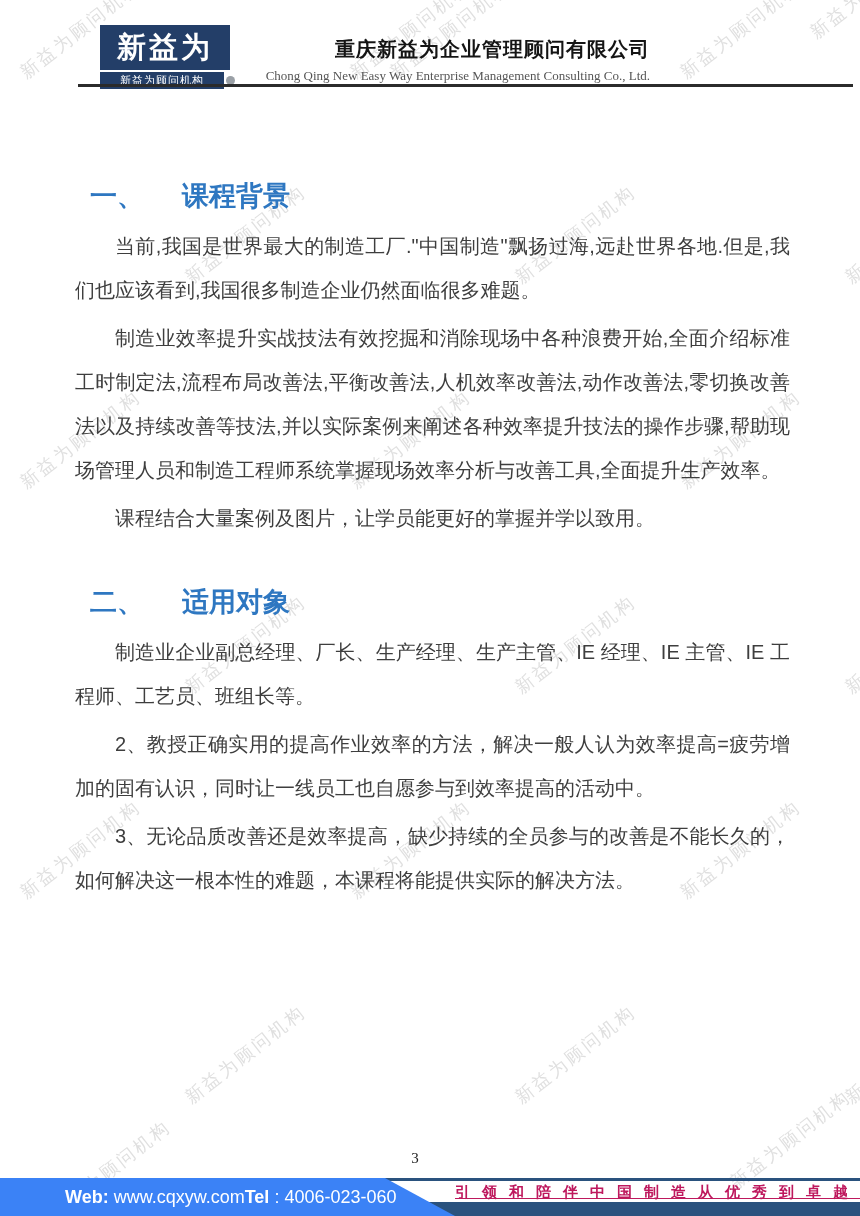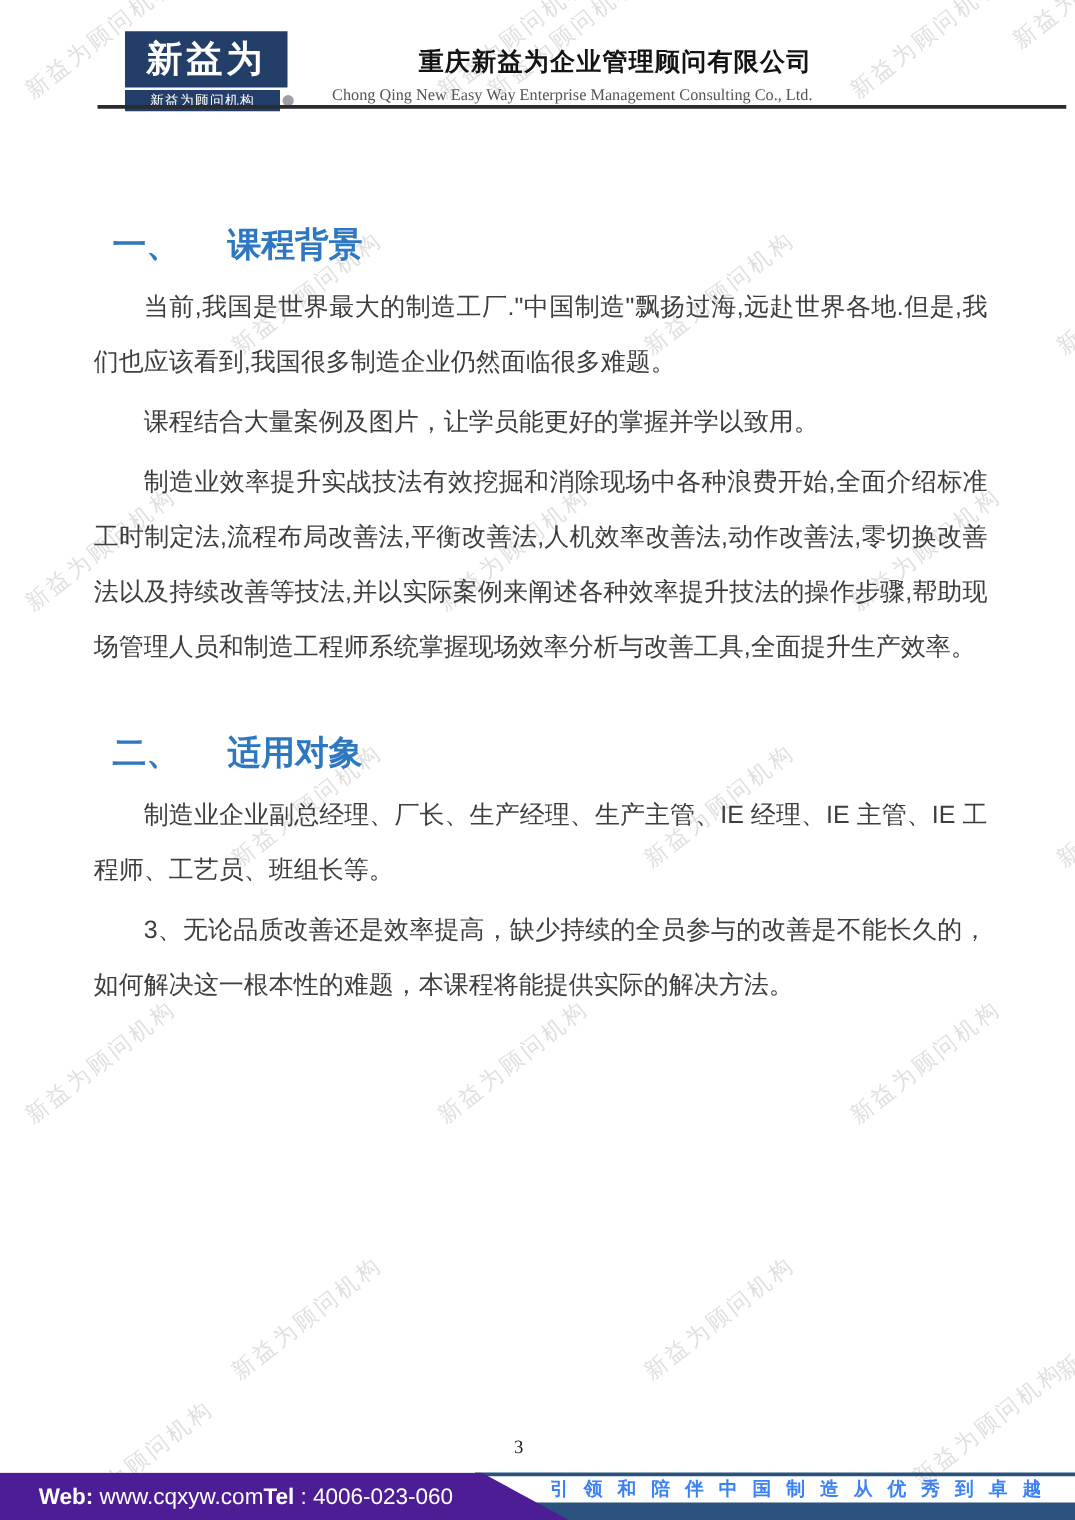"课程结合大量案例及图片，让学员能更好的掌握并学以致用。" p { order: before "制造业效率提升实战技法有效挖掘和消除现场中各种浪费开始,全面介绍标准工时制定法," -> after "制造业效率提升实战技法有效挖掘和消除现场中各种浪费开始,全面介绍标准工时制定法," }
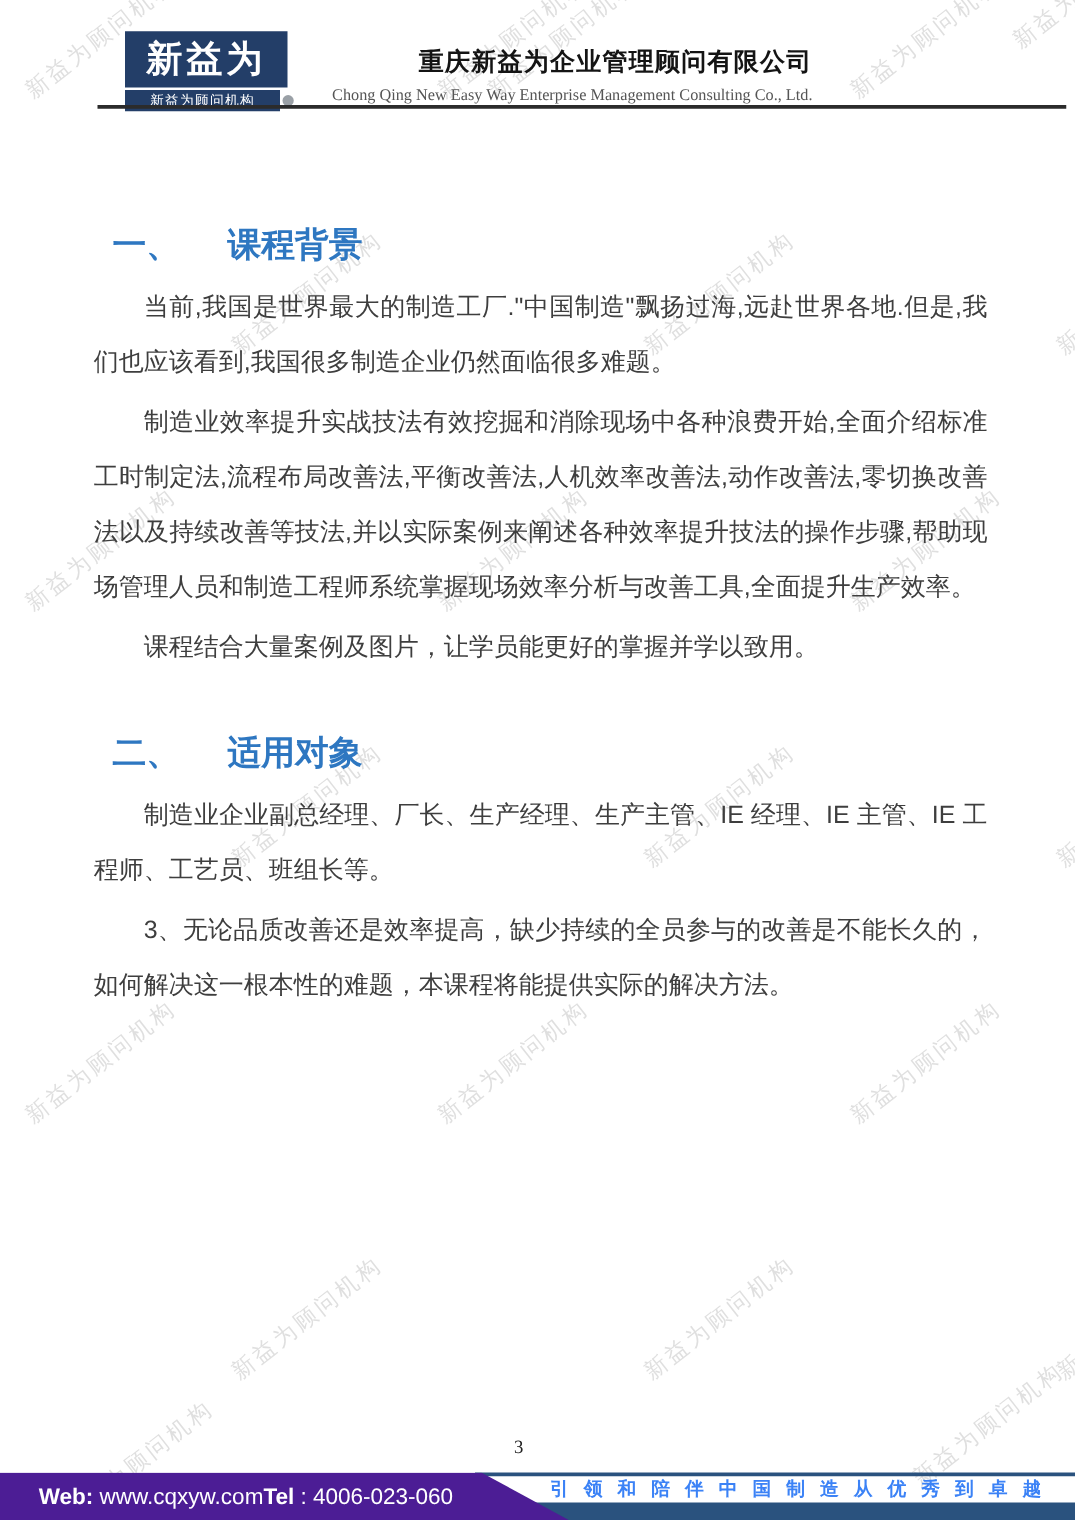"2、教授正确实用的提高作业效率的方法，解决一般人认为效率提高=疲劳增加的固有认识" p { html: none -> <p>2、教授正确实用的提高作业效率的方法，解决一般人认为效率提高=疲劳增加的固有认识，同时让一线员工也自愿参与到效率提高的活动中。</p> }
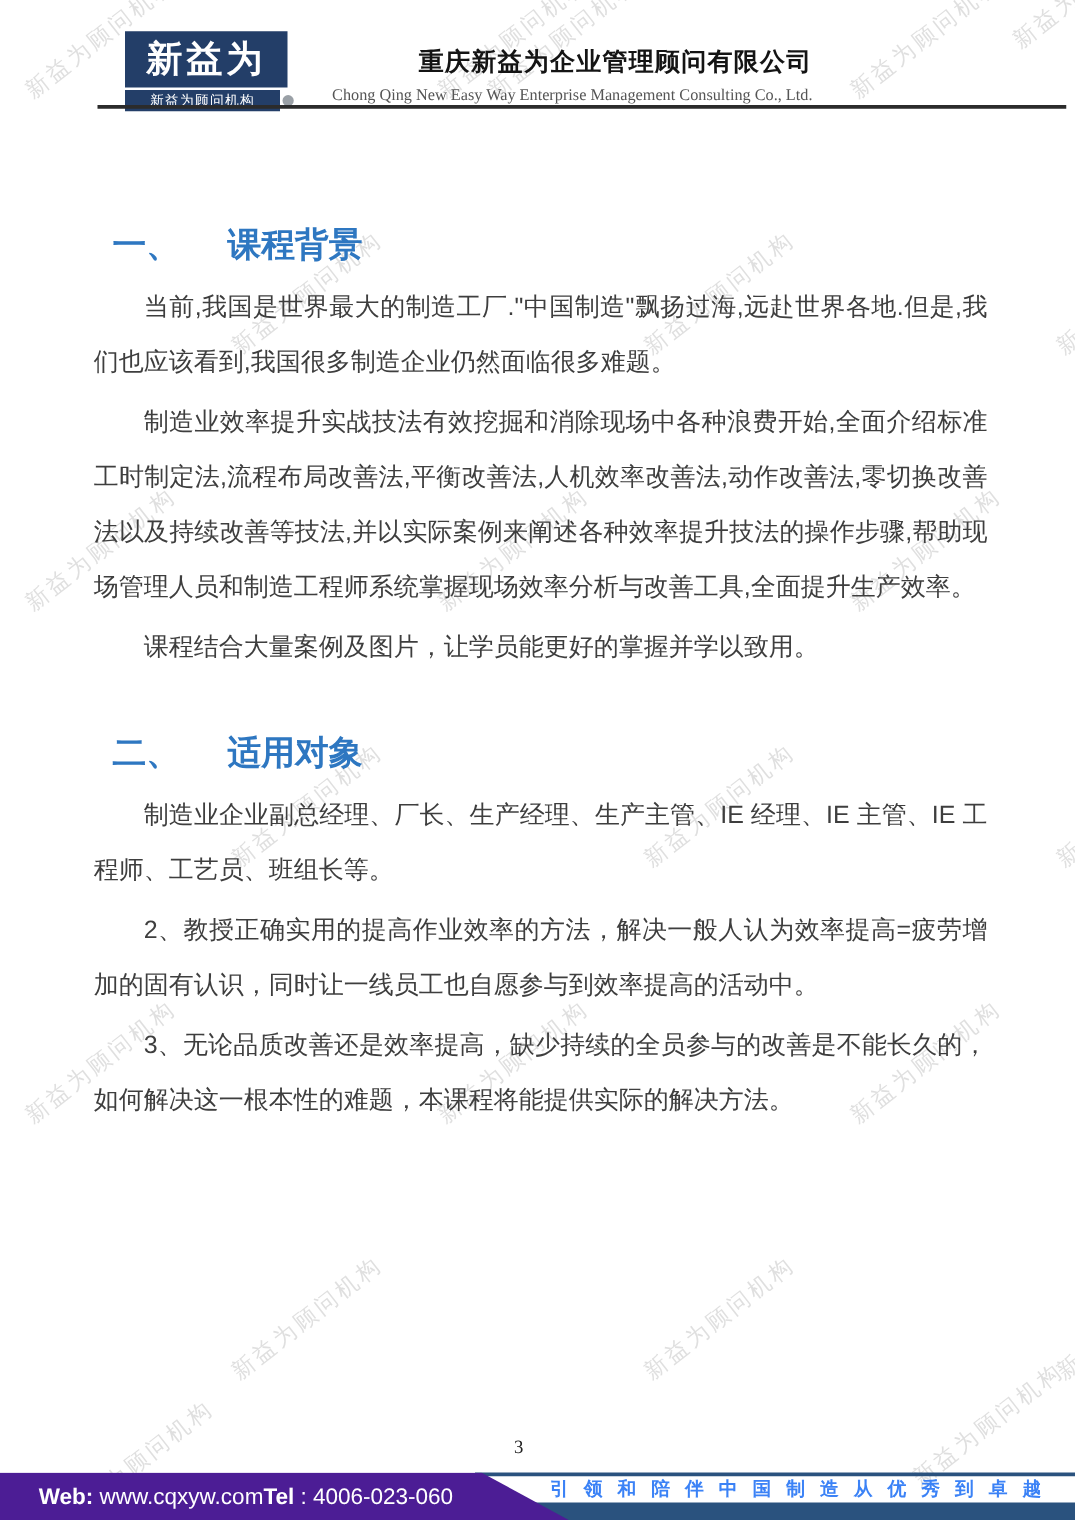"Web: www.cqxyw.comTel : 4006-023-060" .footer-left { background: #4c1d95 -> #3b82f6; padding-left: 31px -> 65px }
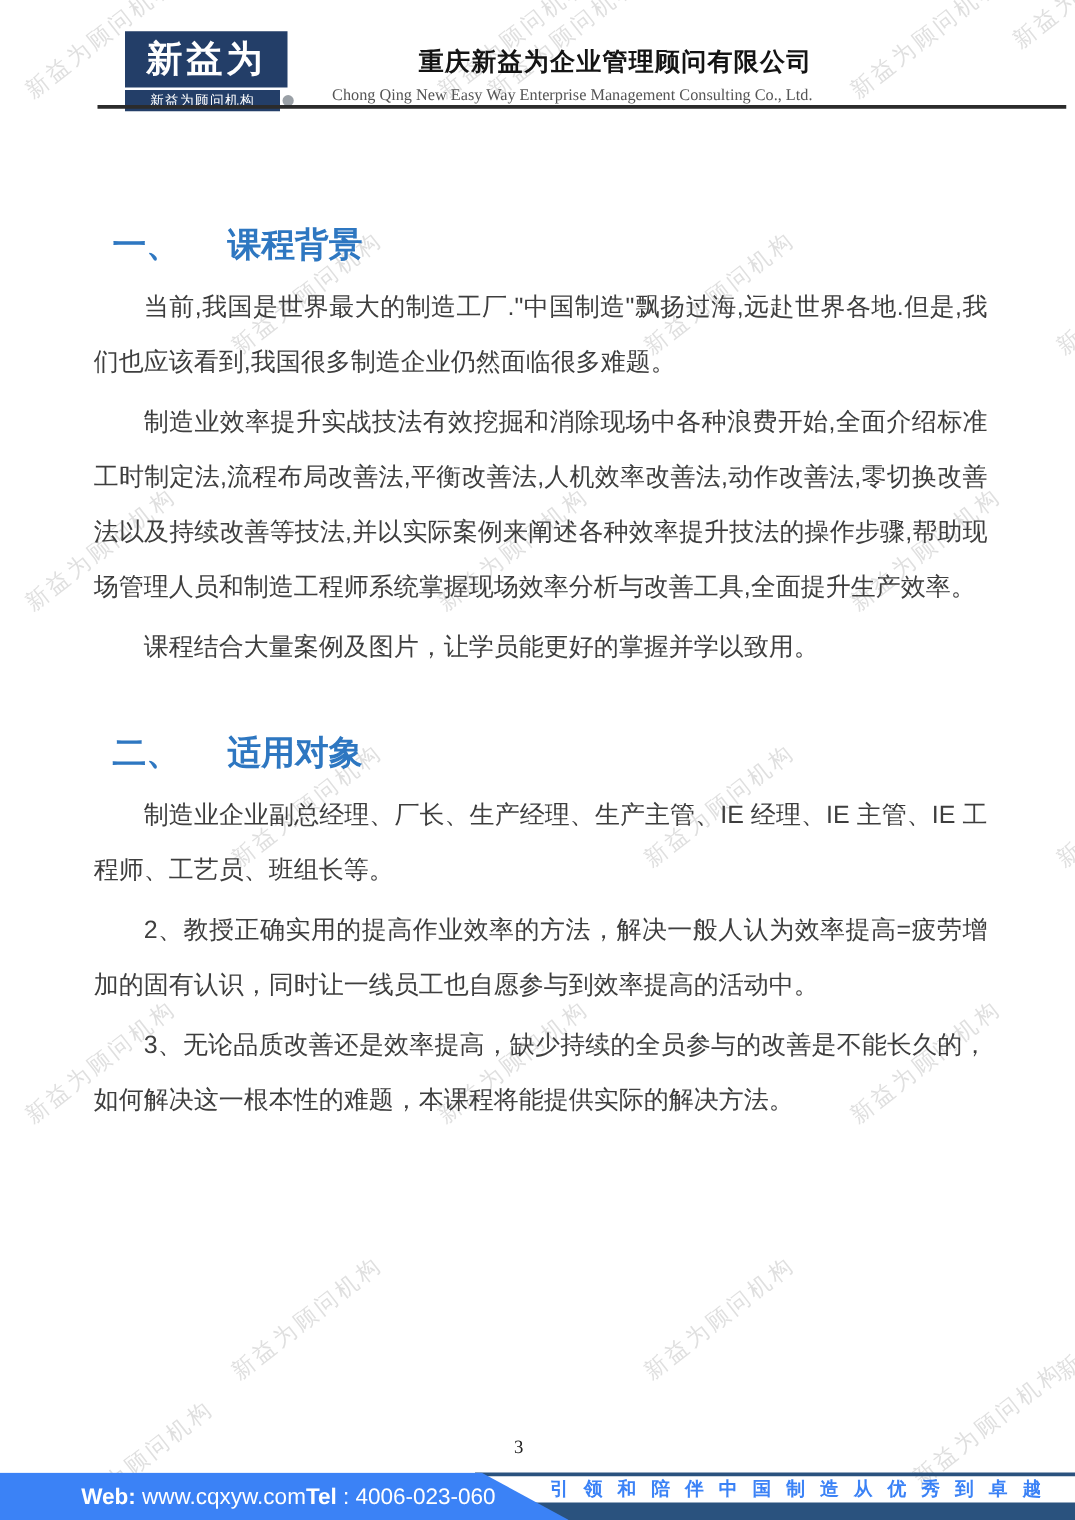"引领和陪伴中国制造从优秀到卓越" .footer-slogan { color: #3b82f6 -> #be185d; text-align: left -> right; text-decoration: none -> underline }
